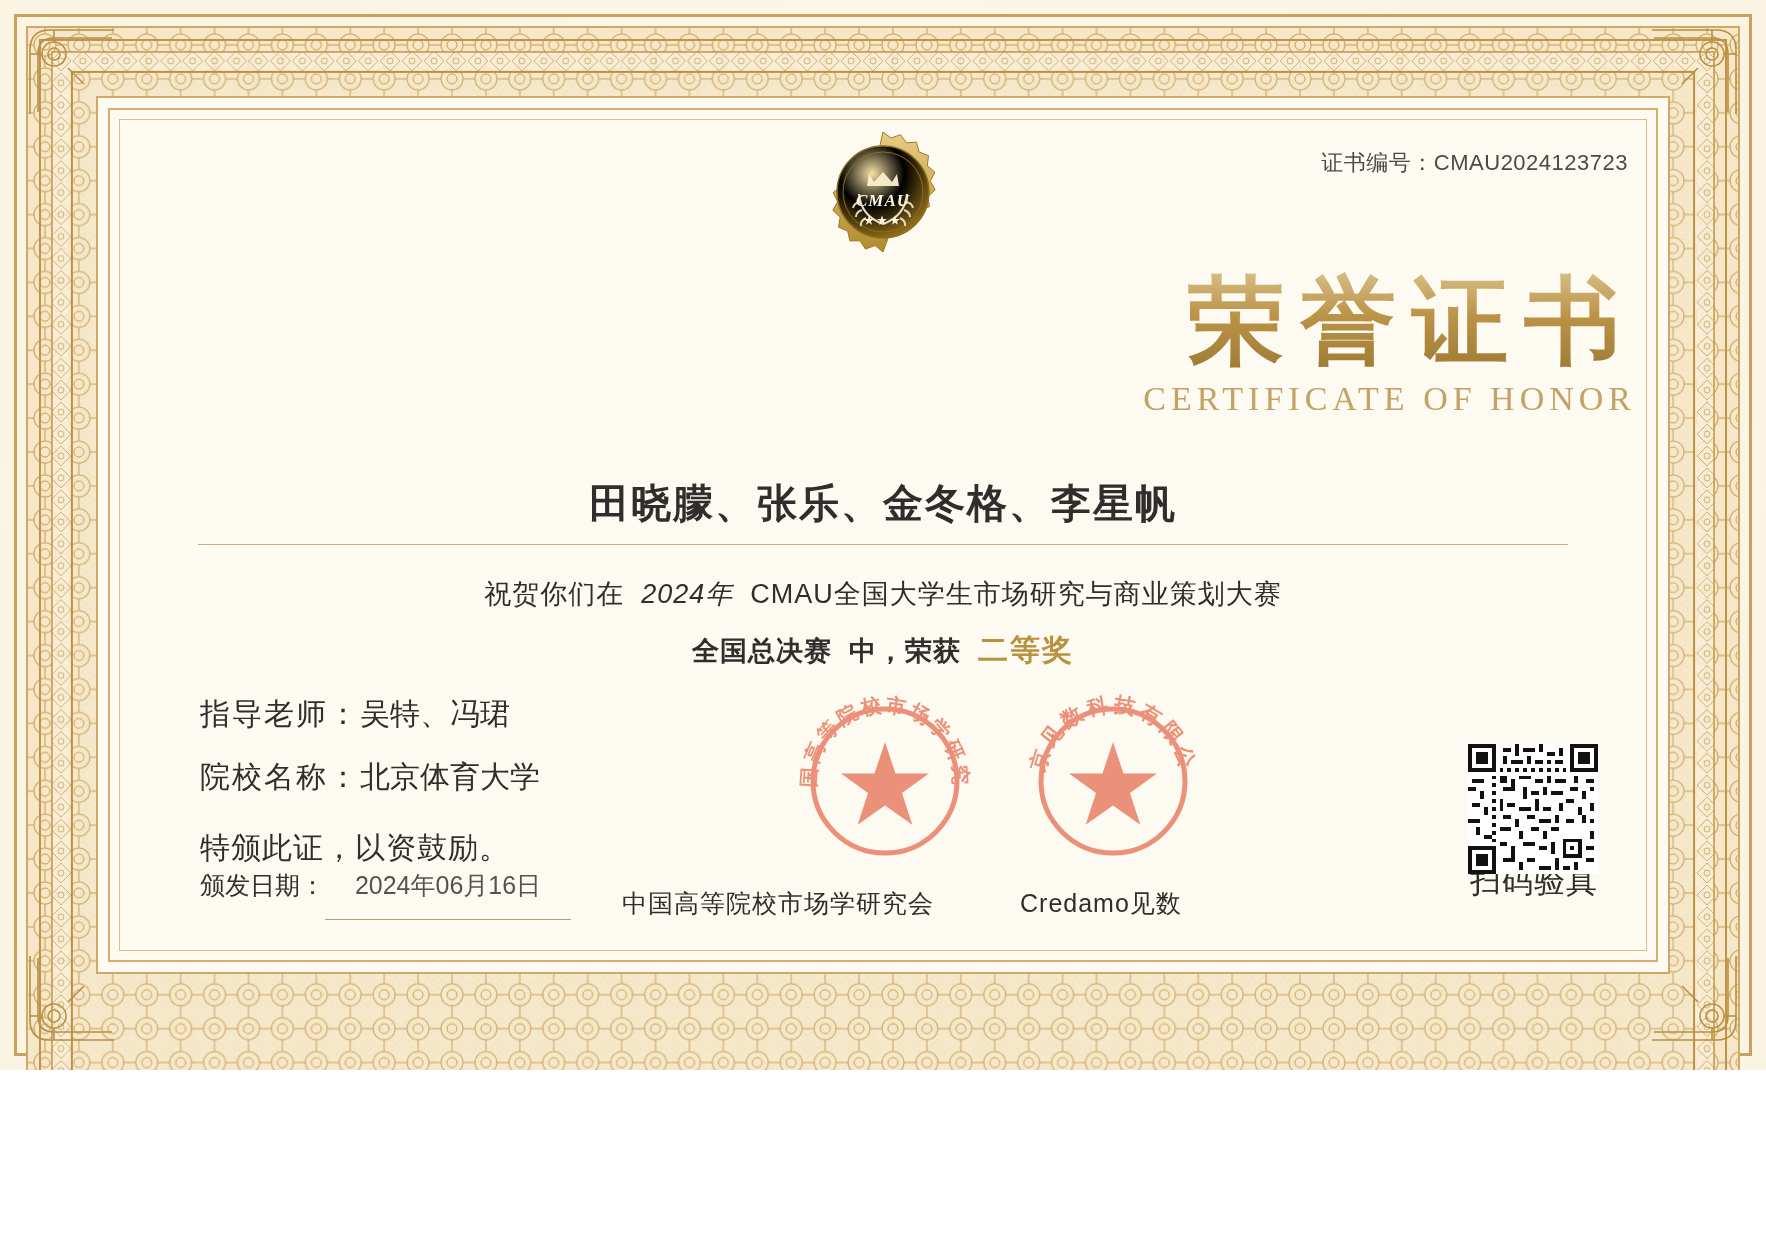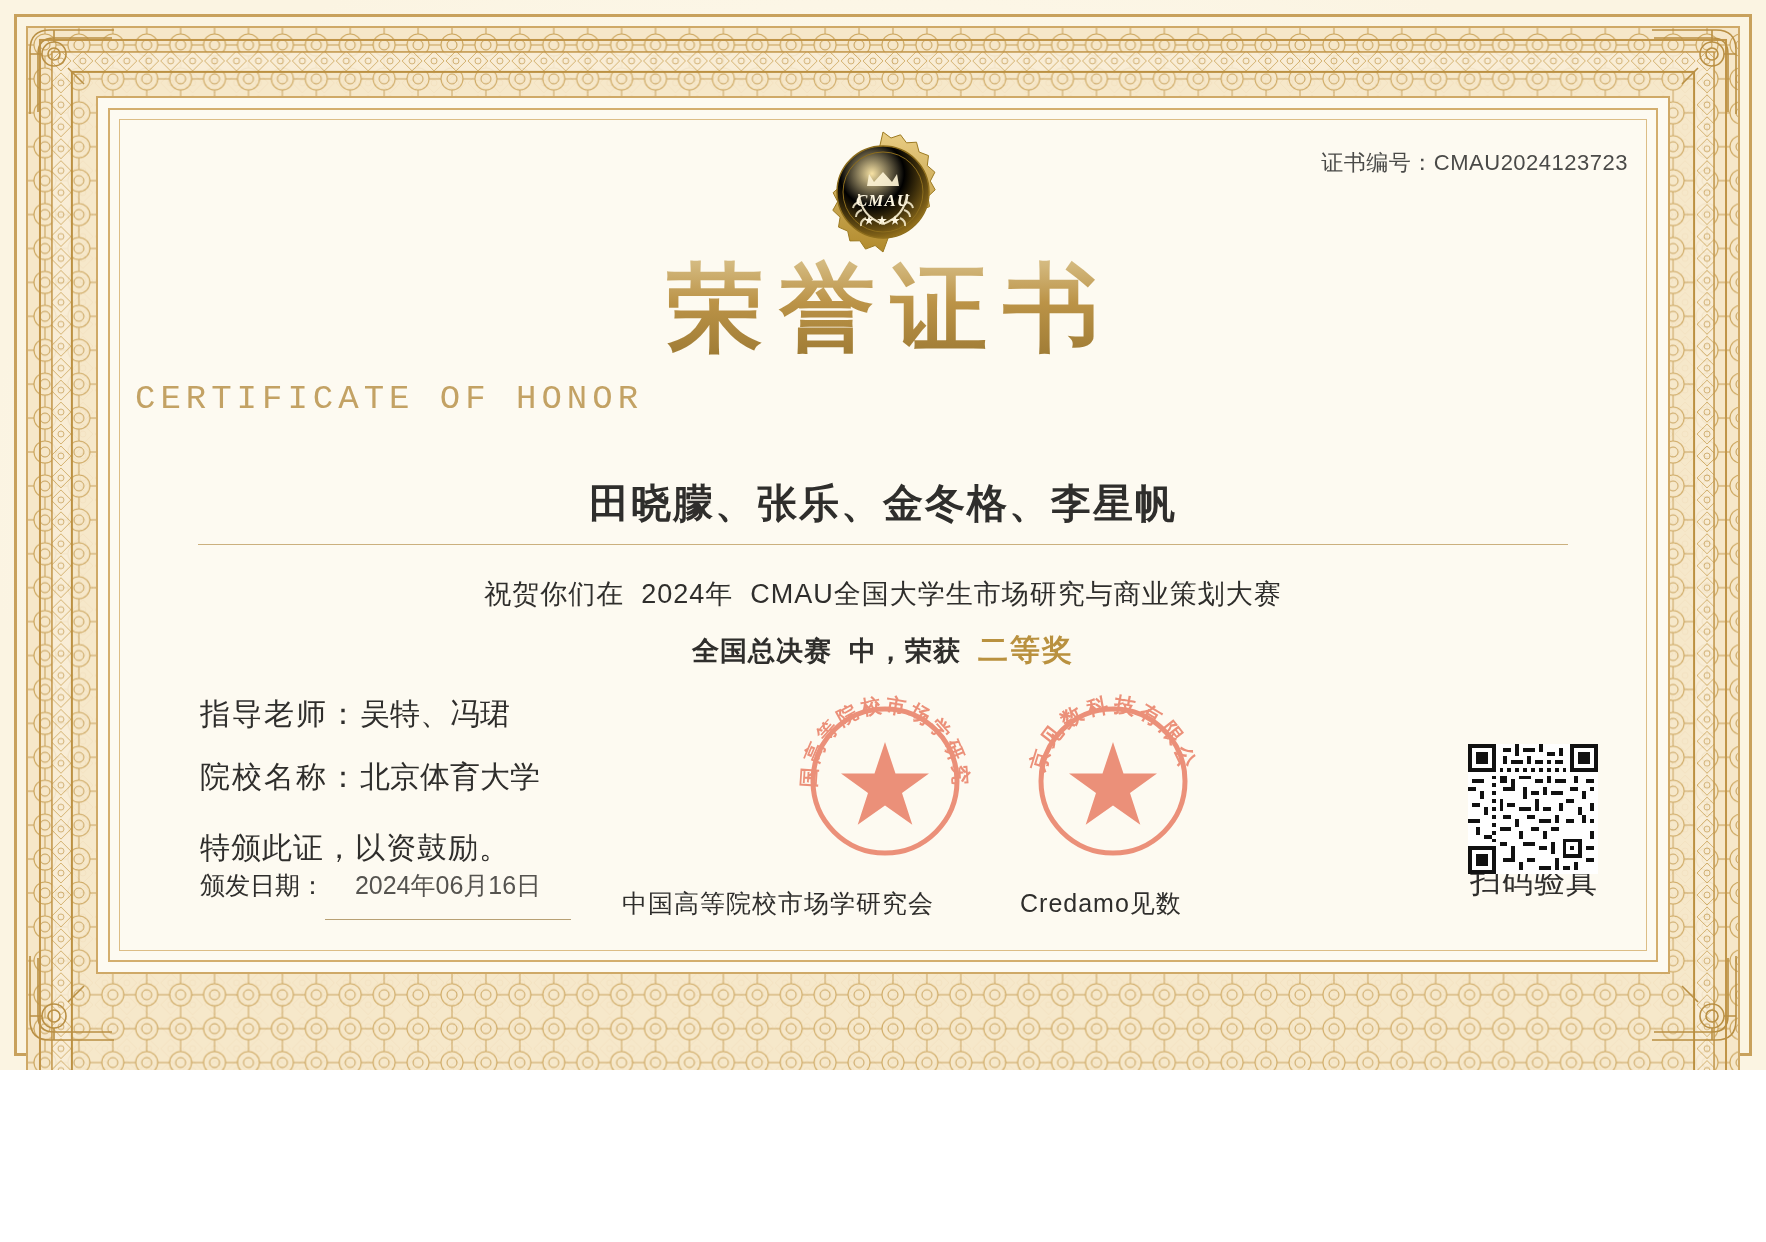"荣誉证书" .title-cn { text-align: center -> right; top: 128px -> 141px }
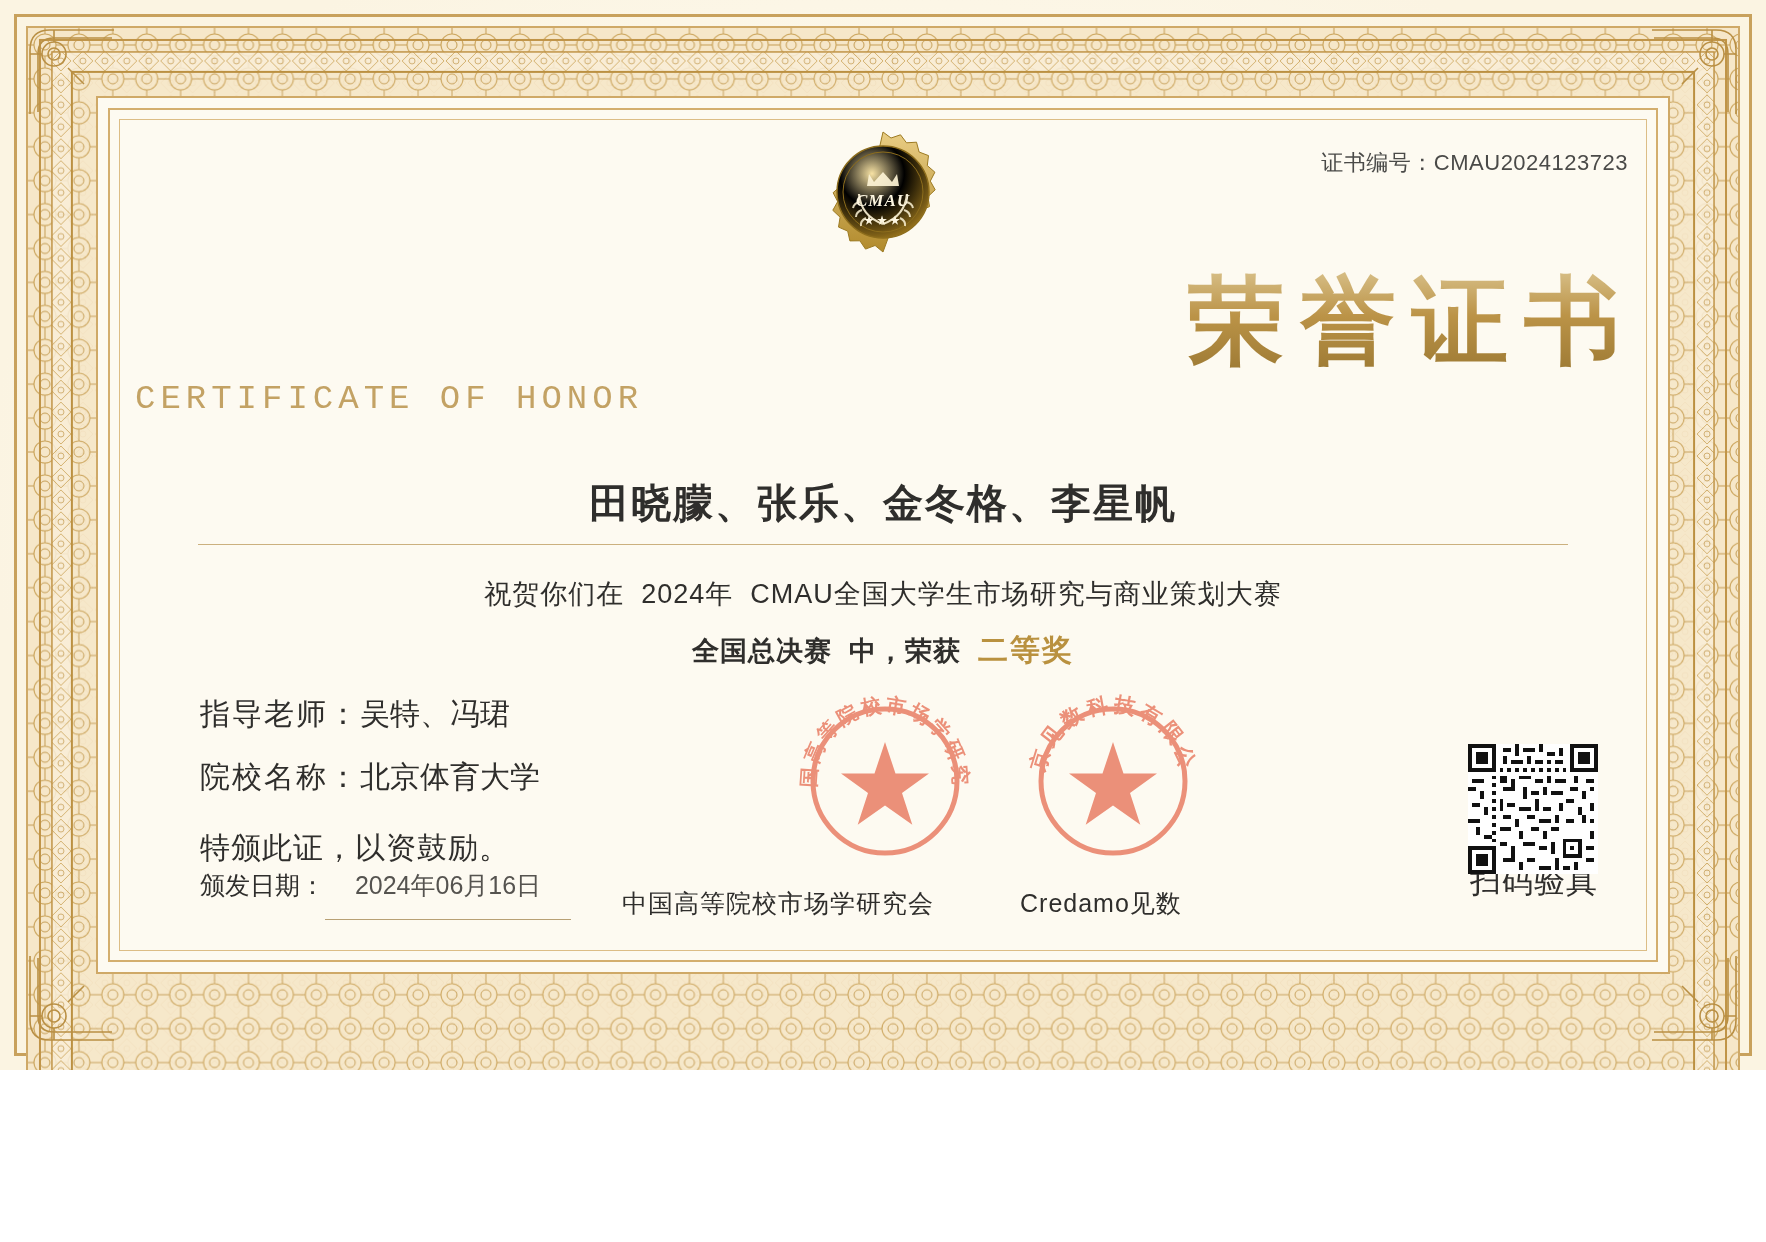"CERTIFICATE OF HONOR" .title-en { font-family: Liberation Mono, monospace -> Liberation Serif, serif; text-align: left -> right }
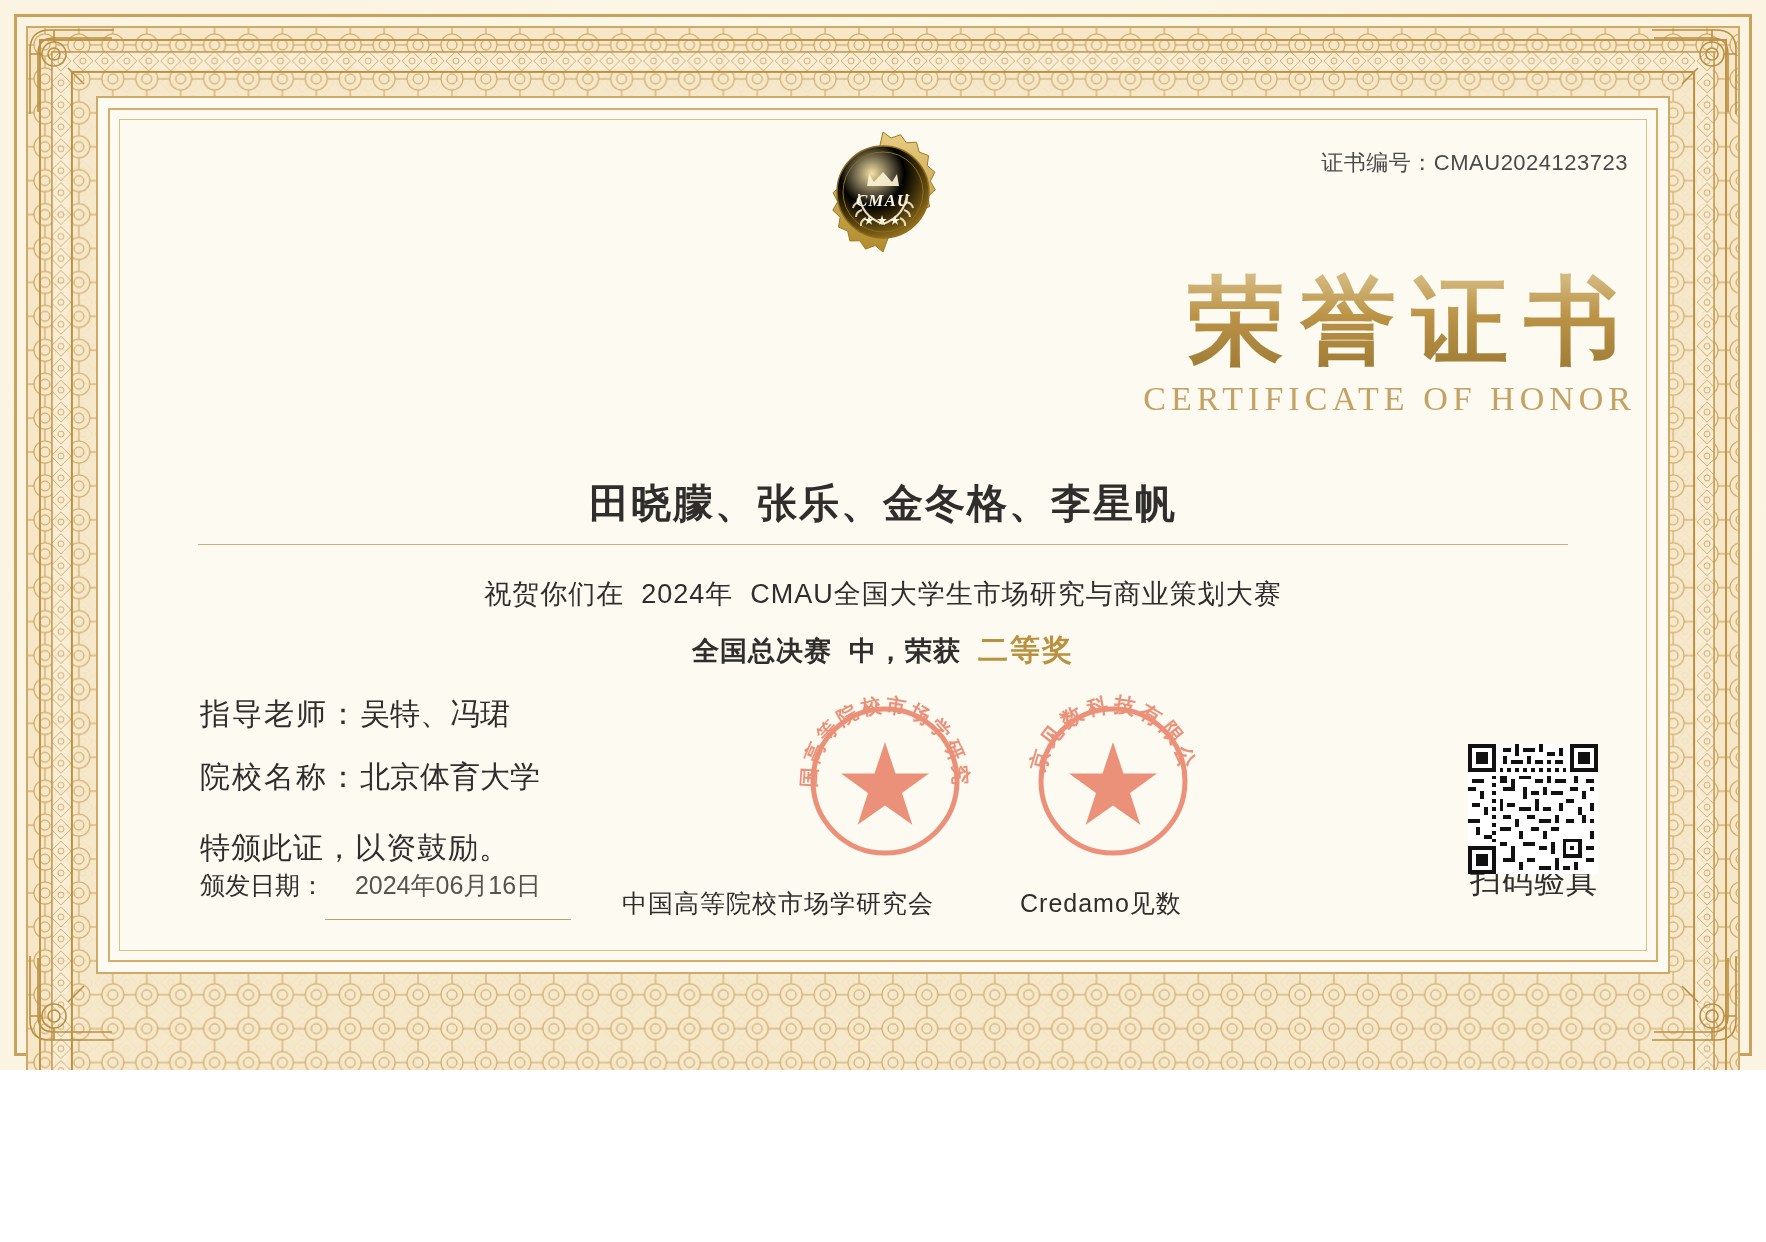"2024年" .year { font-style: none -> italic }
